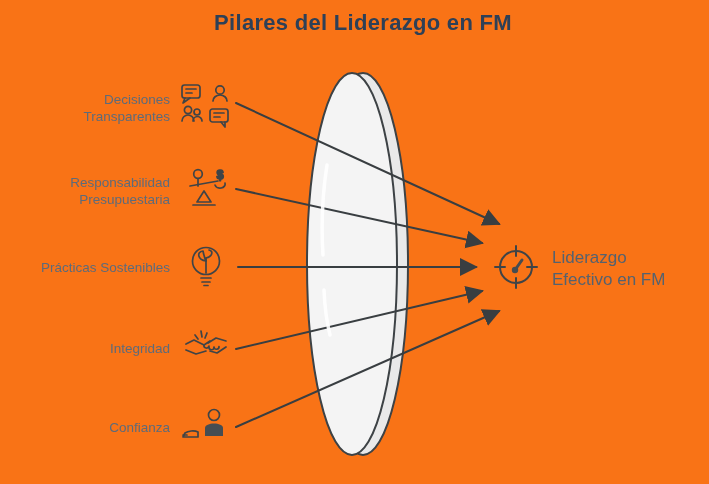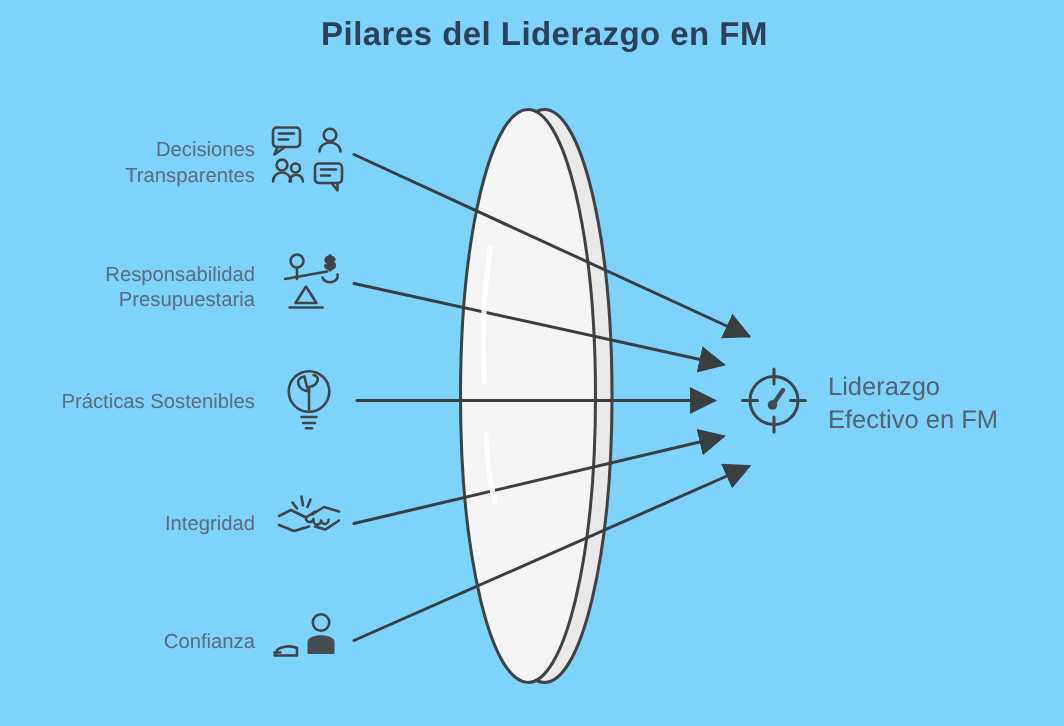"Pilares del Liderazgo en FM" .canvas { background: #7dd3fc -> #f97316 }
